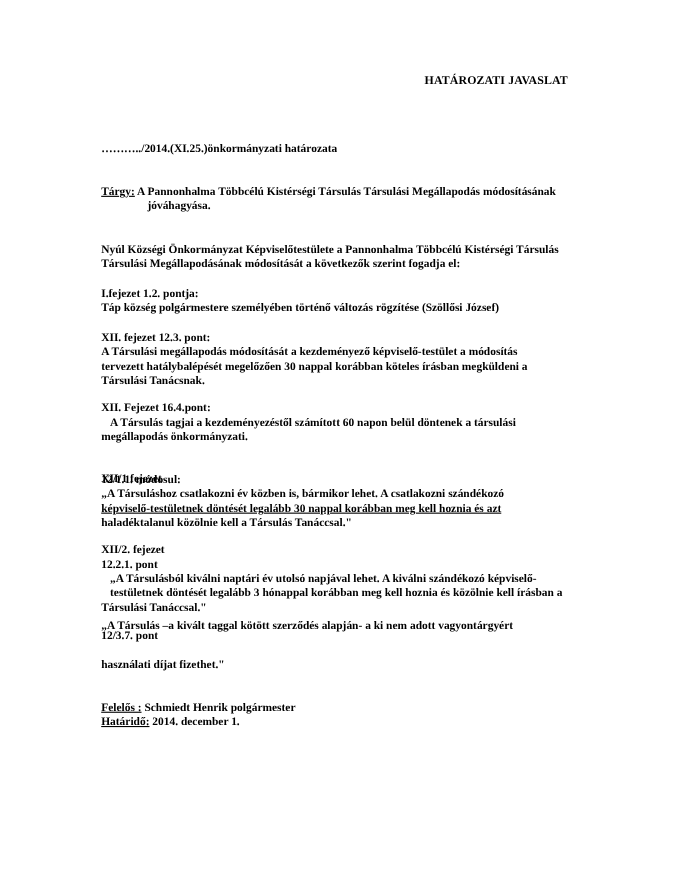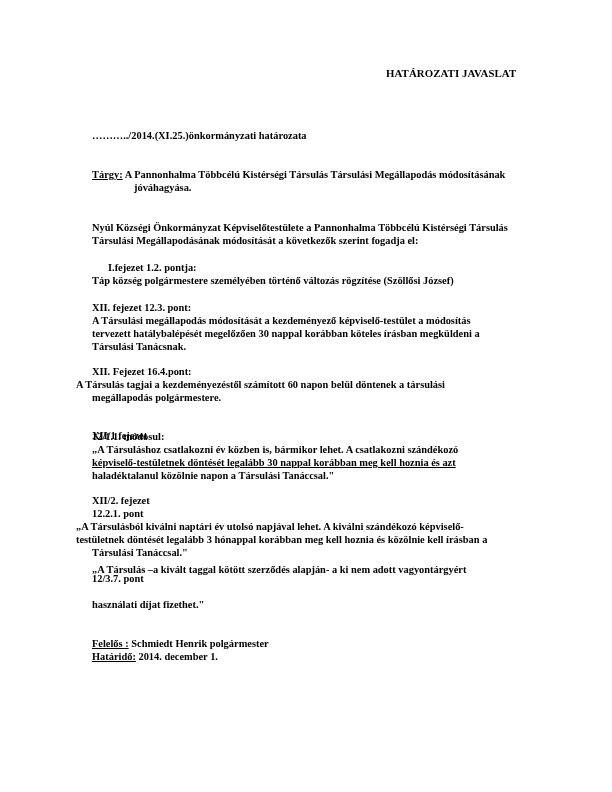"I.fejezet 1.2. pontja:" div.abs { margin-left: 16px -> none }
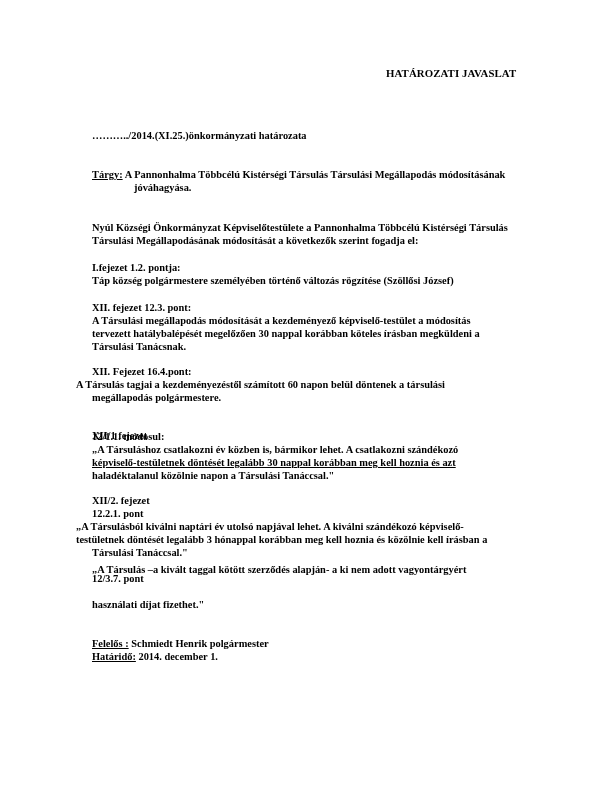"A Társulás tagjai a kezdeményezéstől" .para { left: 76px -> 100px }
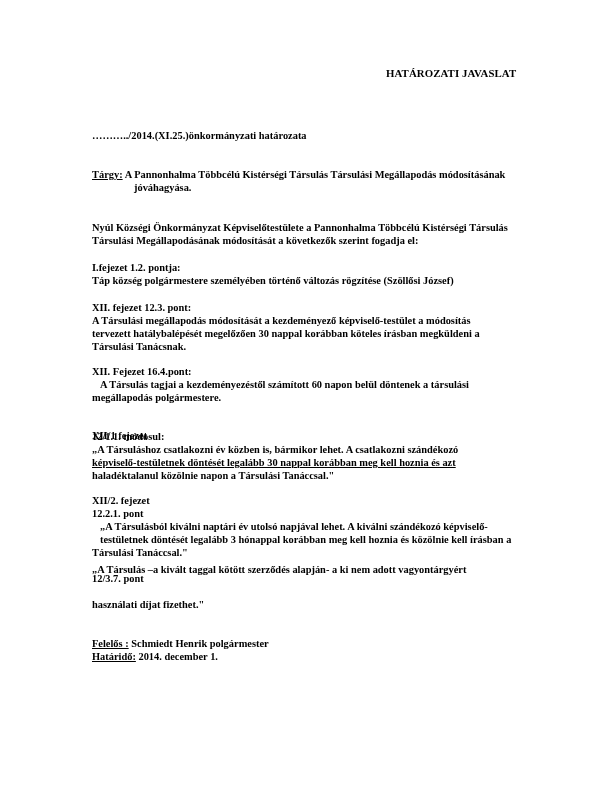"megállapodás polgármestere." div.abs { text: polgármestere -> önkormányzati }
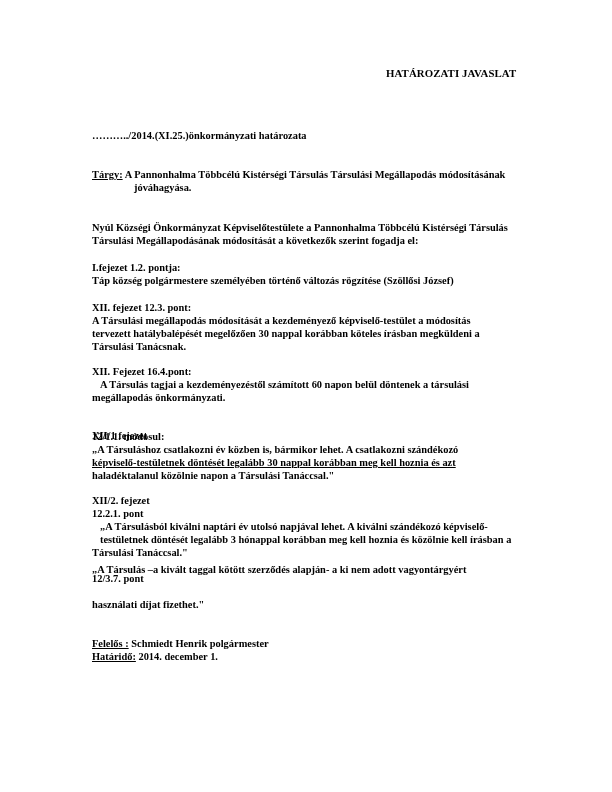"haladéktalanul közölnie napon a" div.abs { text: napon a Társulási -> kell a Társulás }
